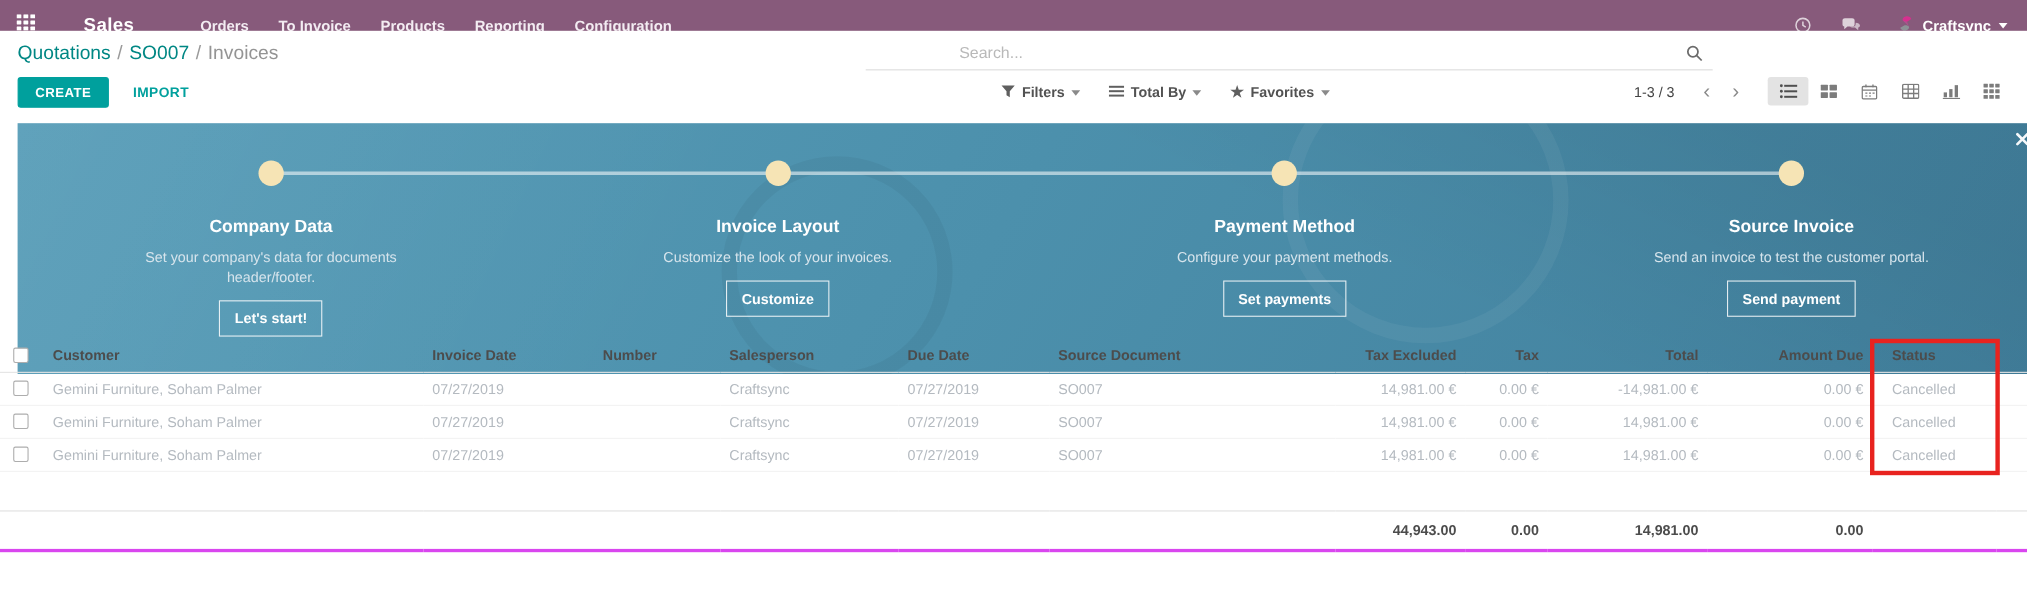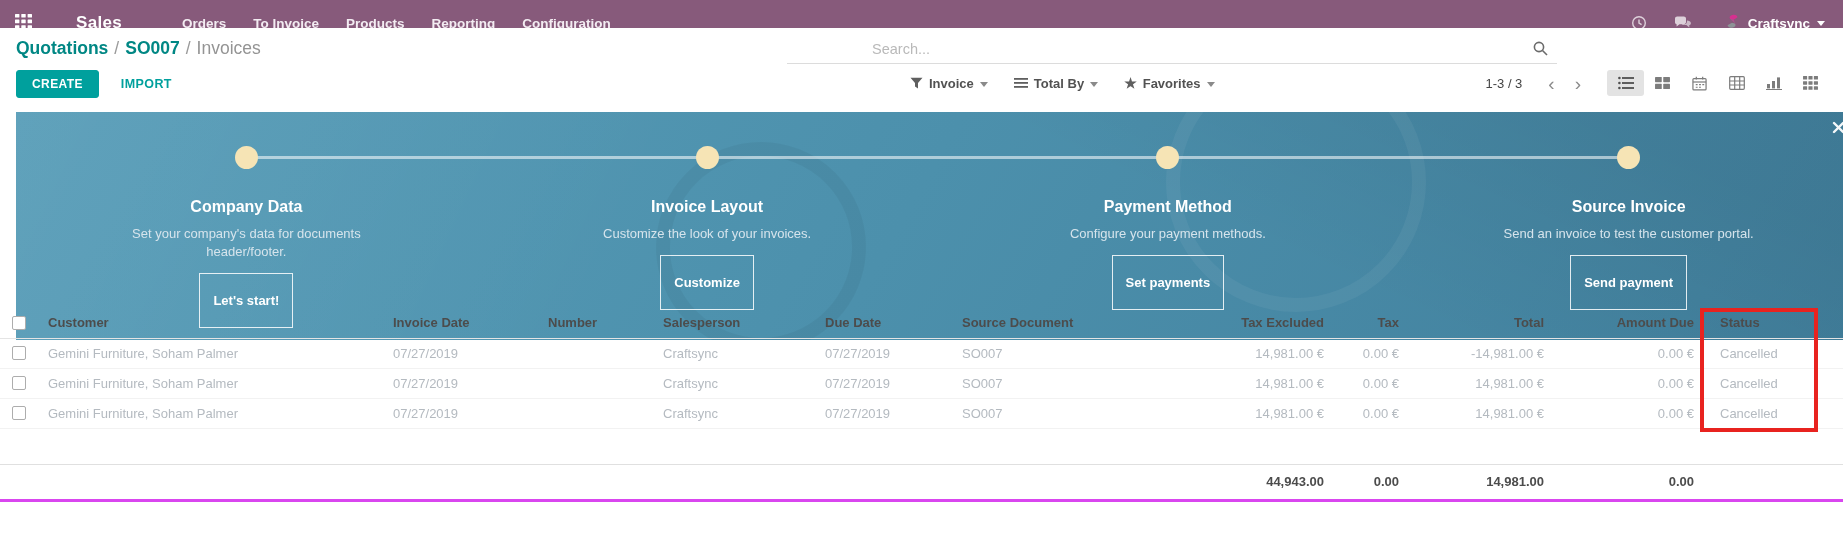"Quotations" .crumb-link { font-weight: bold -> none }
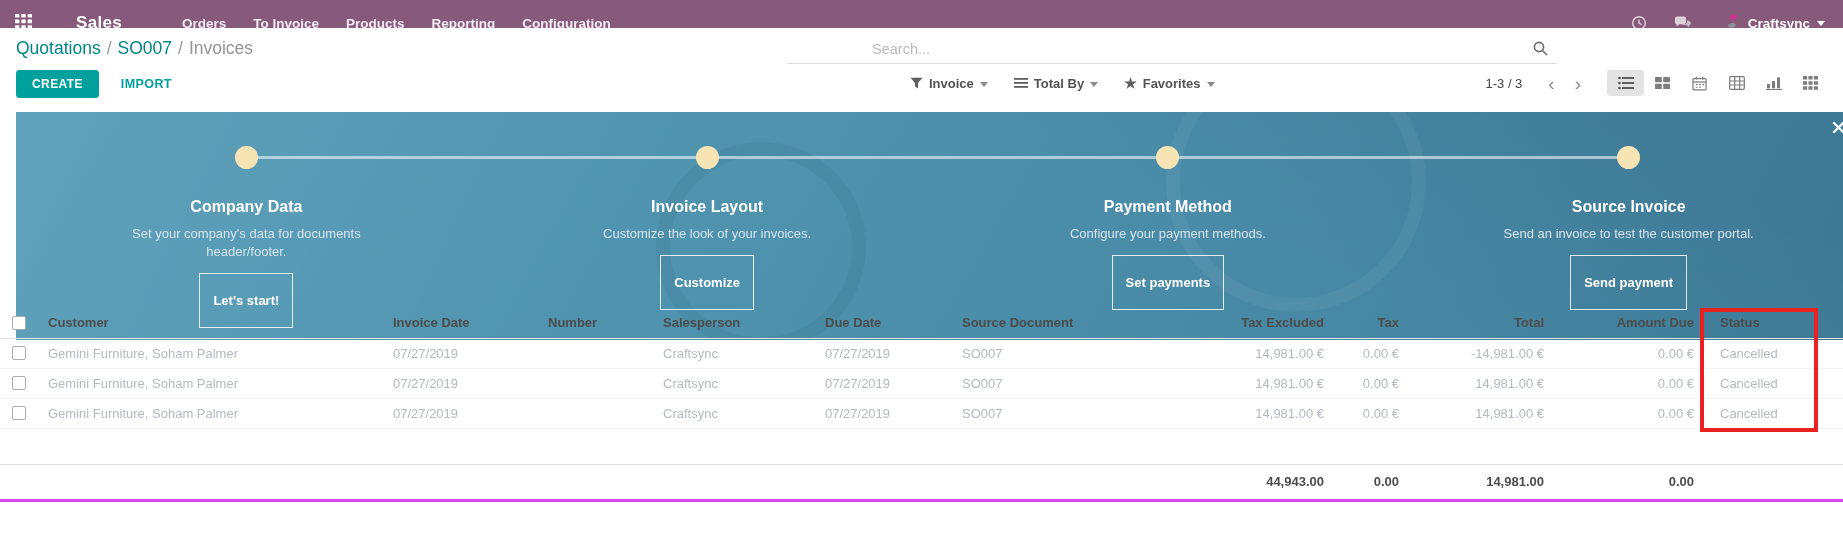"Invoice" span { text: Invoice -> Filters }
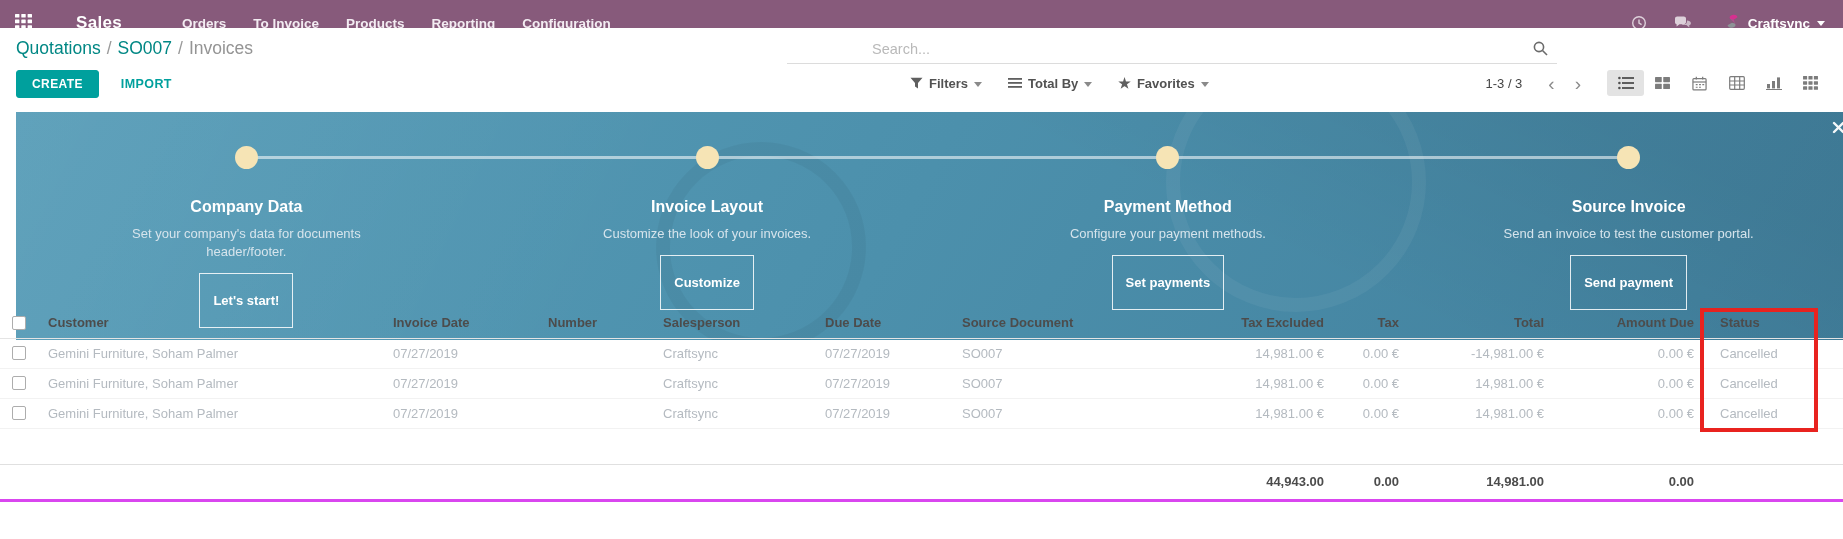"Customize" .step-btn { padding: 19px 13px -> 8px 13px }
